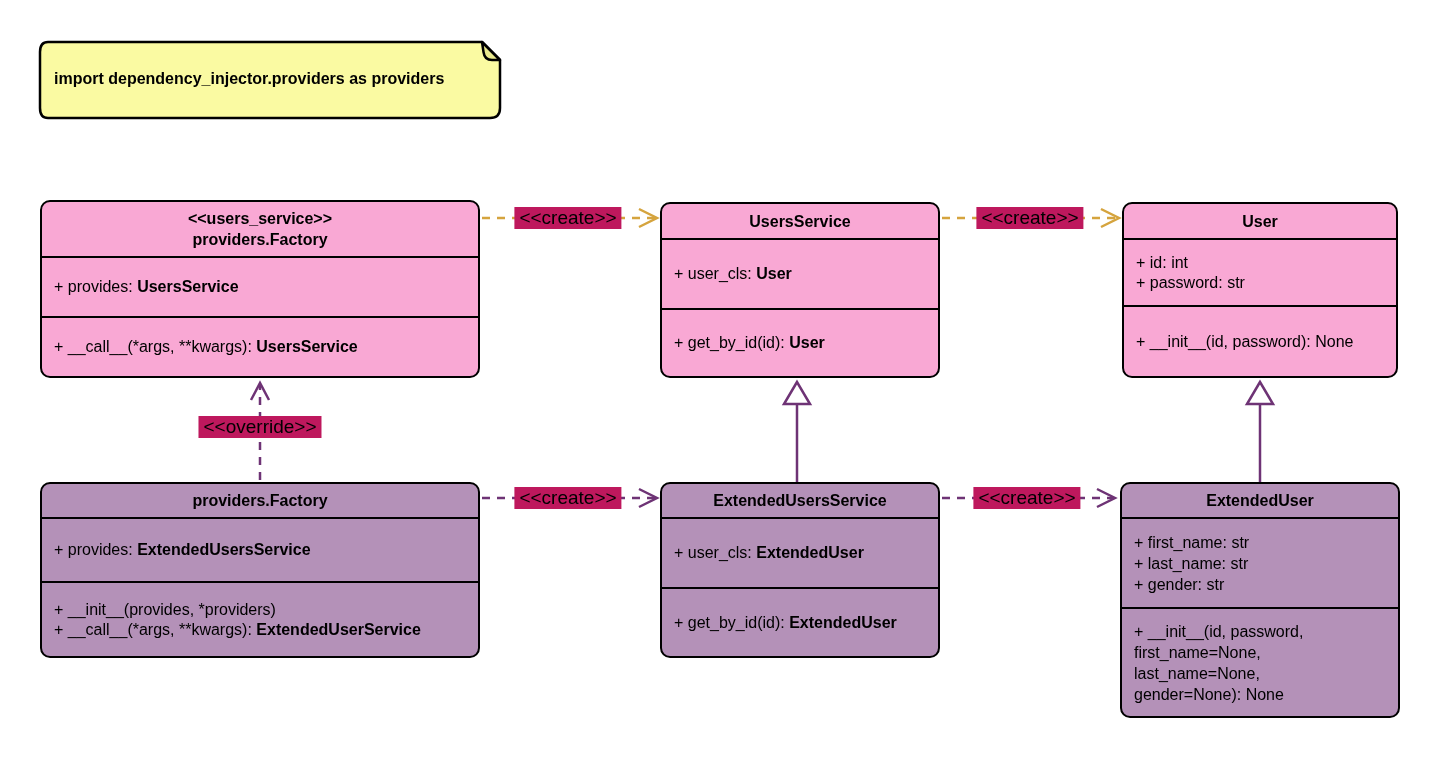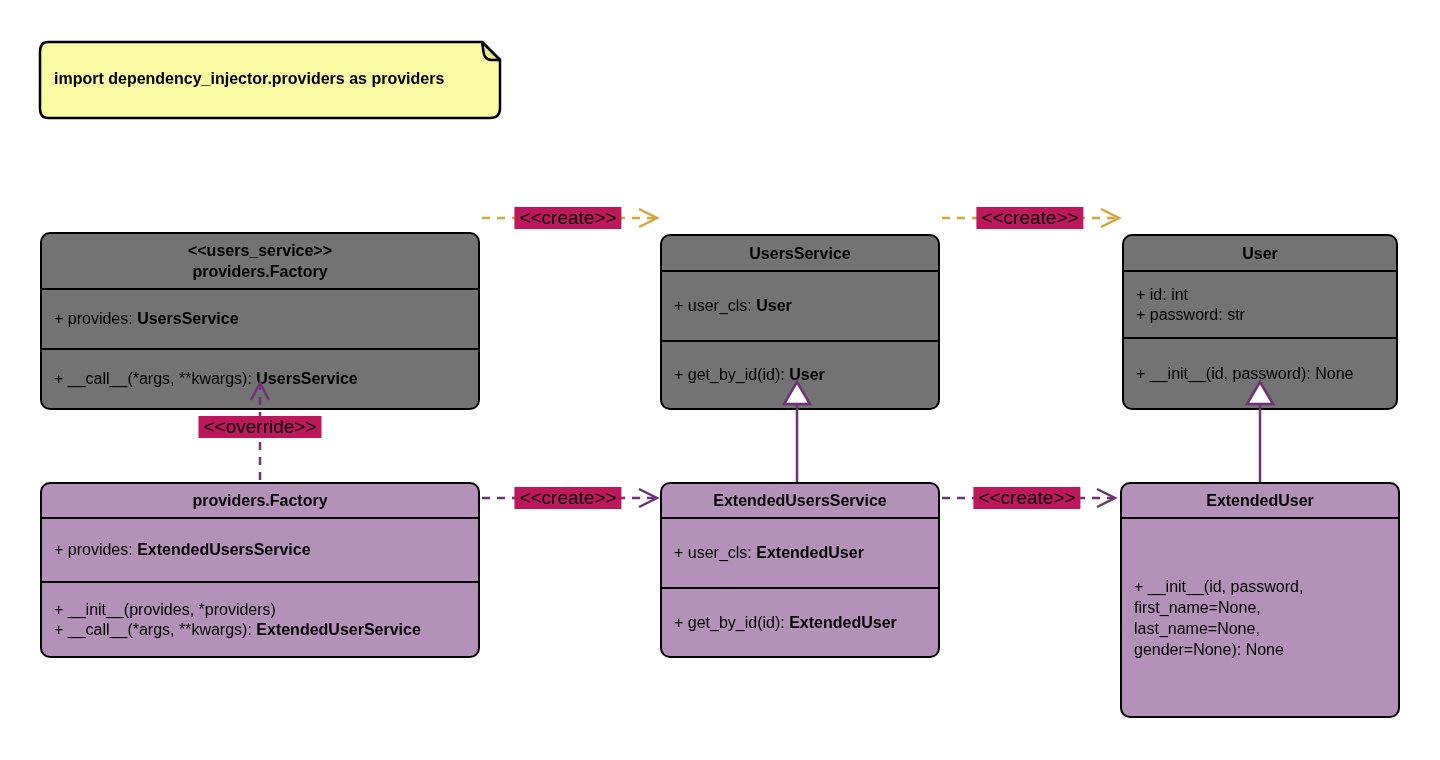"<<users_service>>" .cls.yellow { background: #737373 -> #f9a8d4; margin-top: 32px -> none }
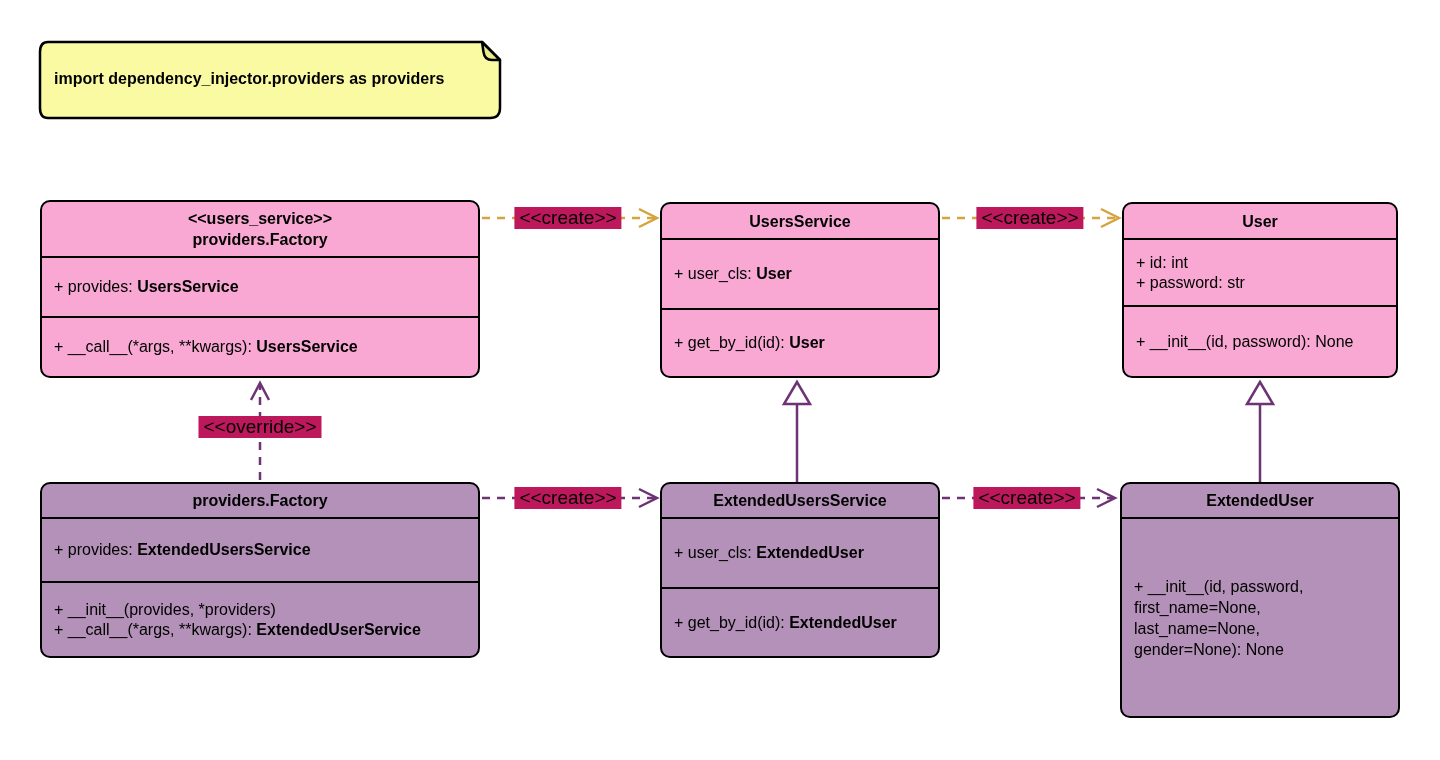"+ first_name: str" div.sec { html: none -> <div> <div><span>+ first_name: str</span></div> <div><span>+ last_name: str</span></div> <div><span>+ gender: str</span></div> </div> }
